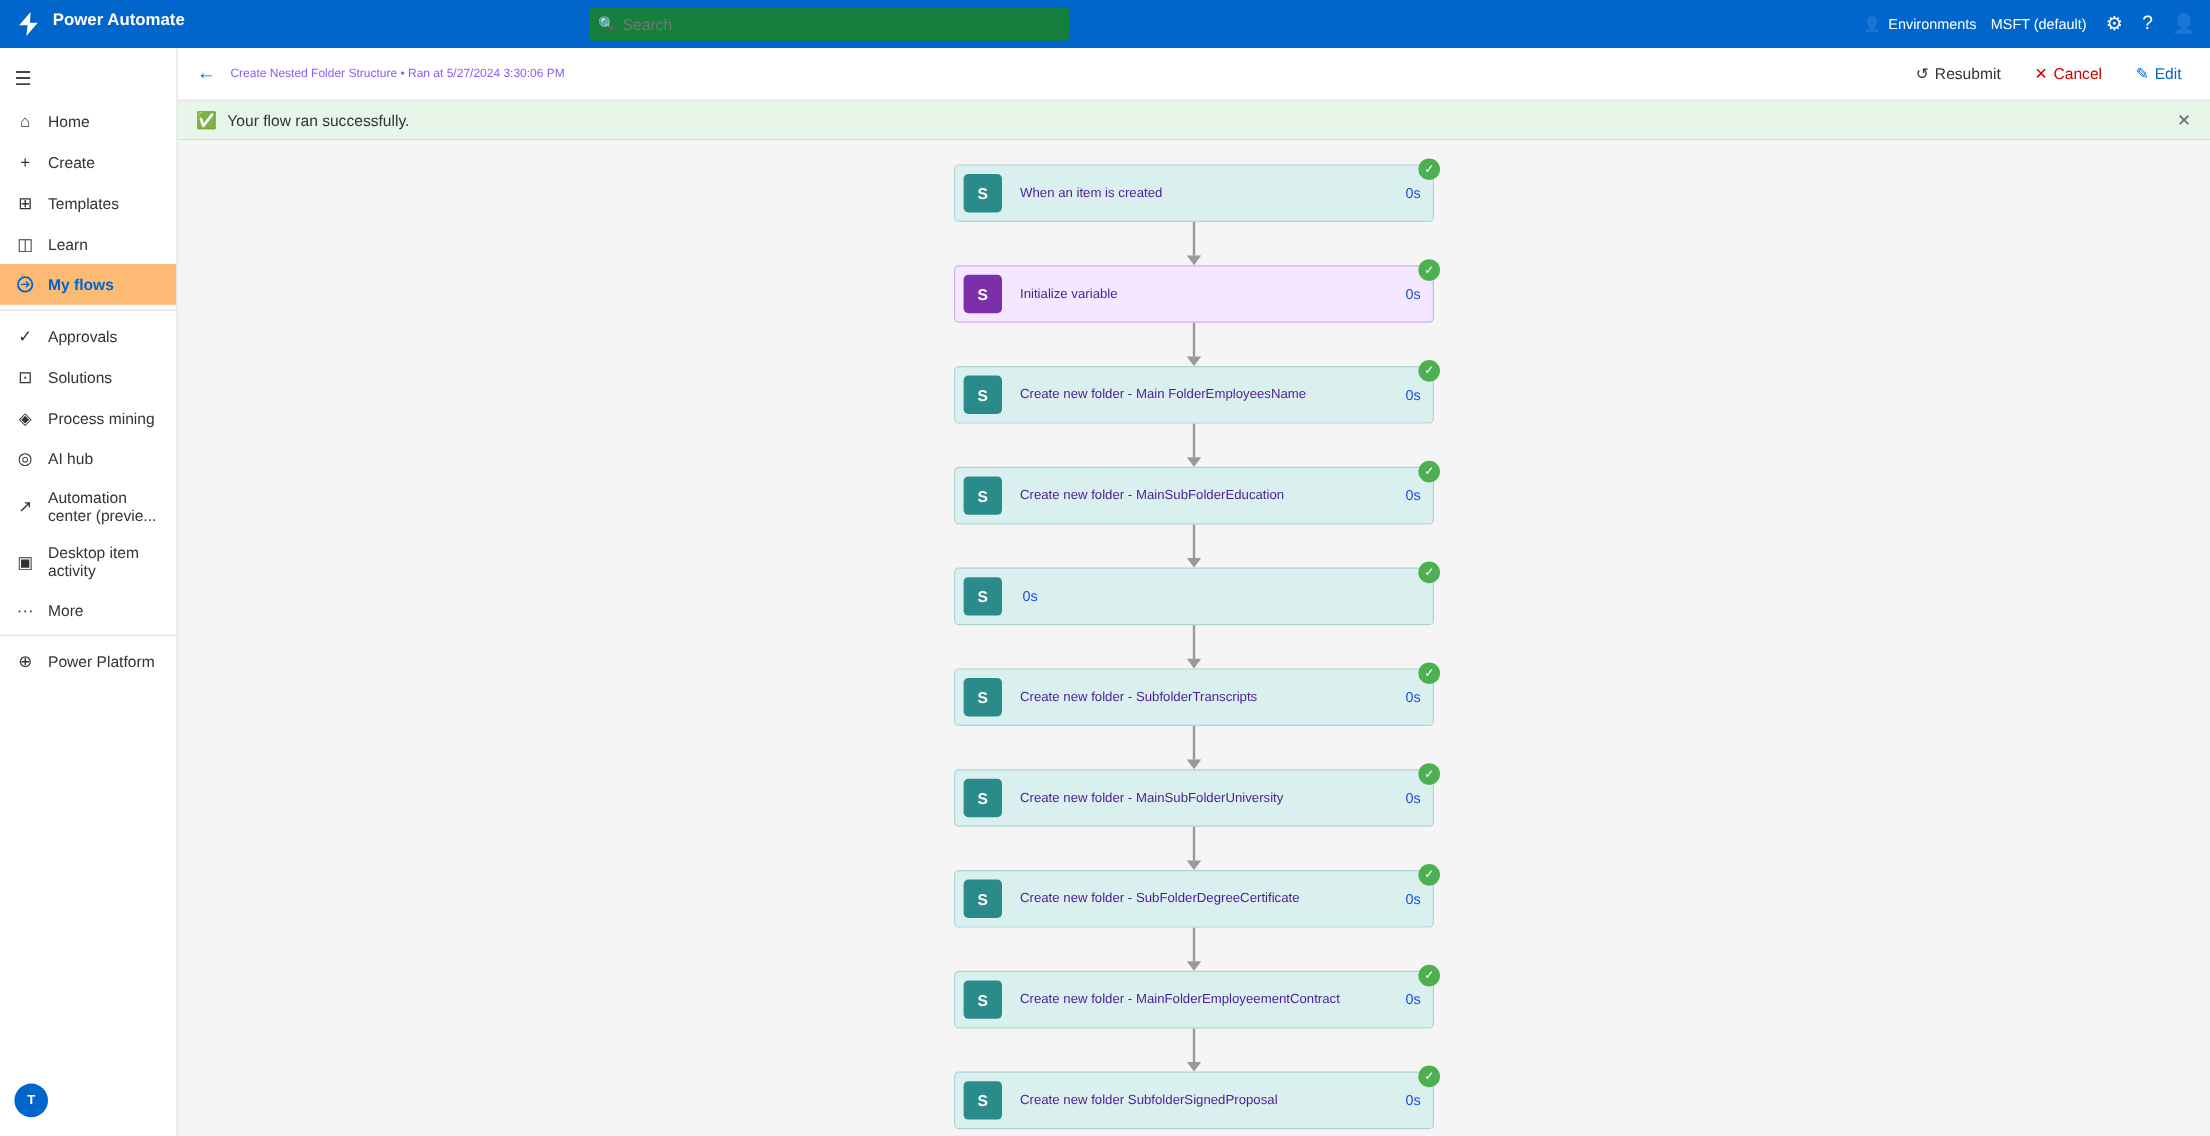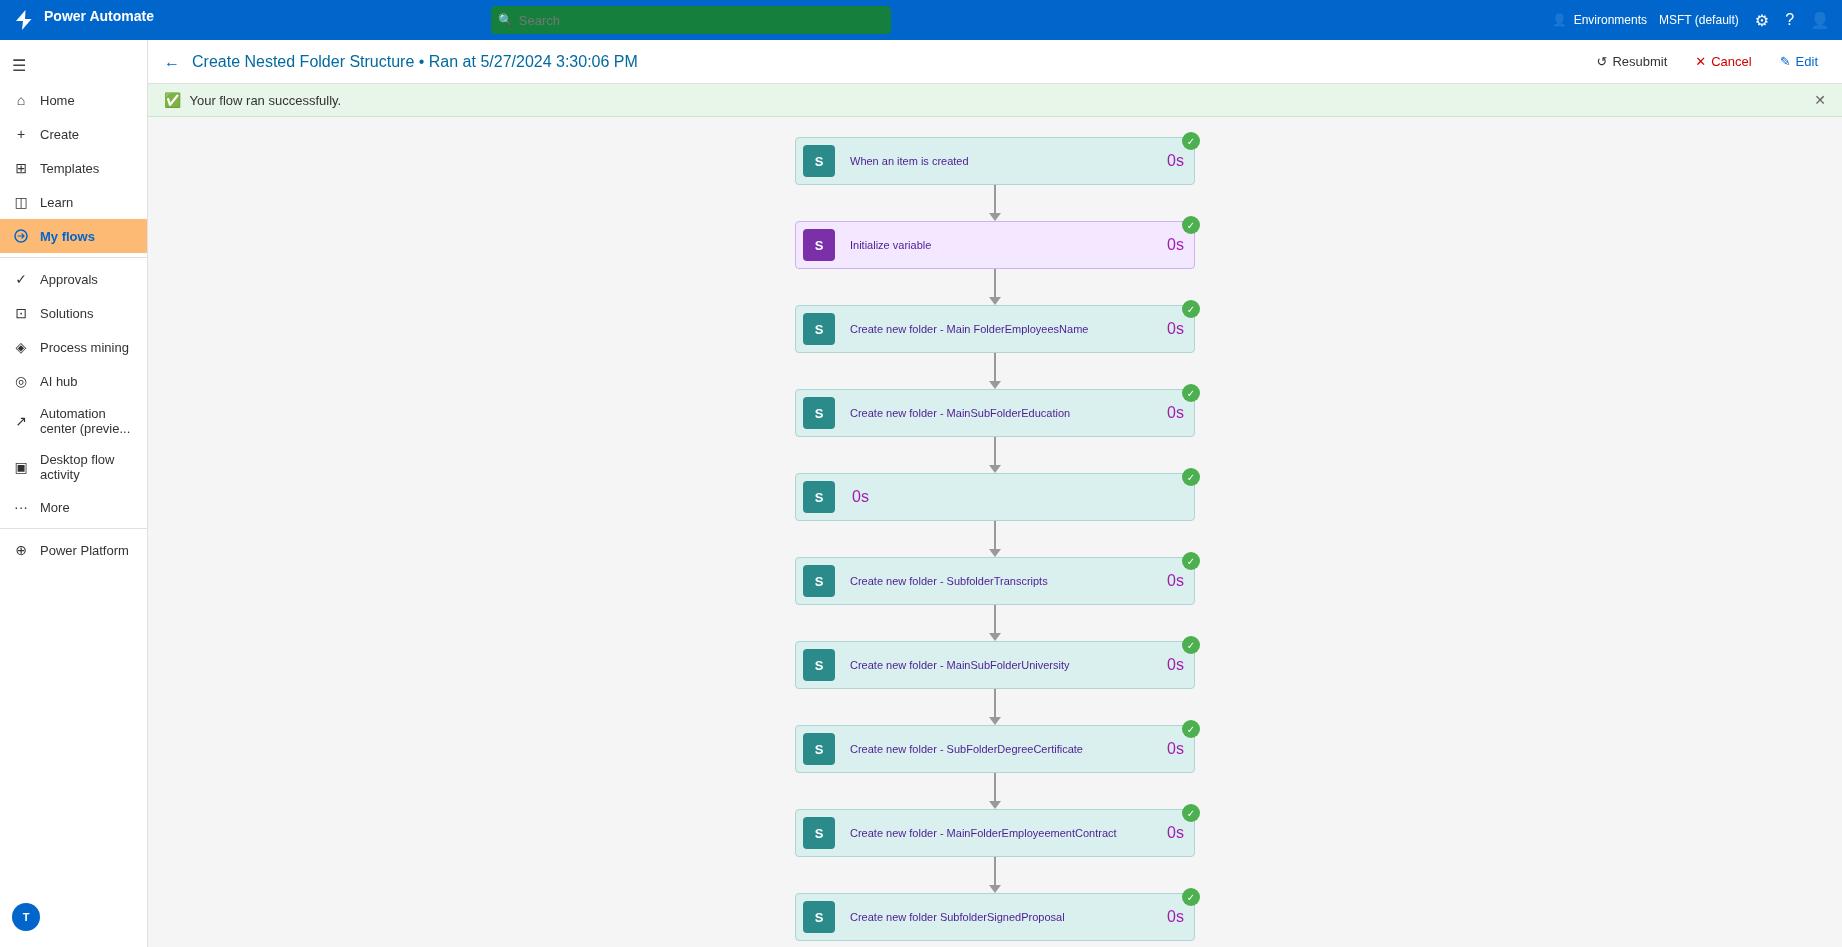"Create Nested Folder Structure •" .sub-header-title { color: #0369a1 -> #8b5cf6; font-size: 16px -> 10px }
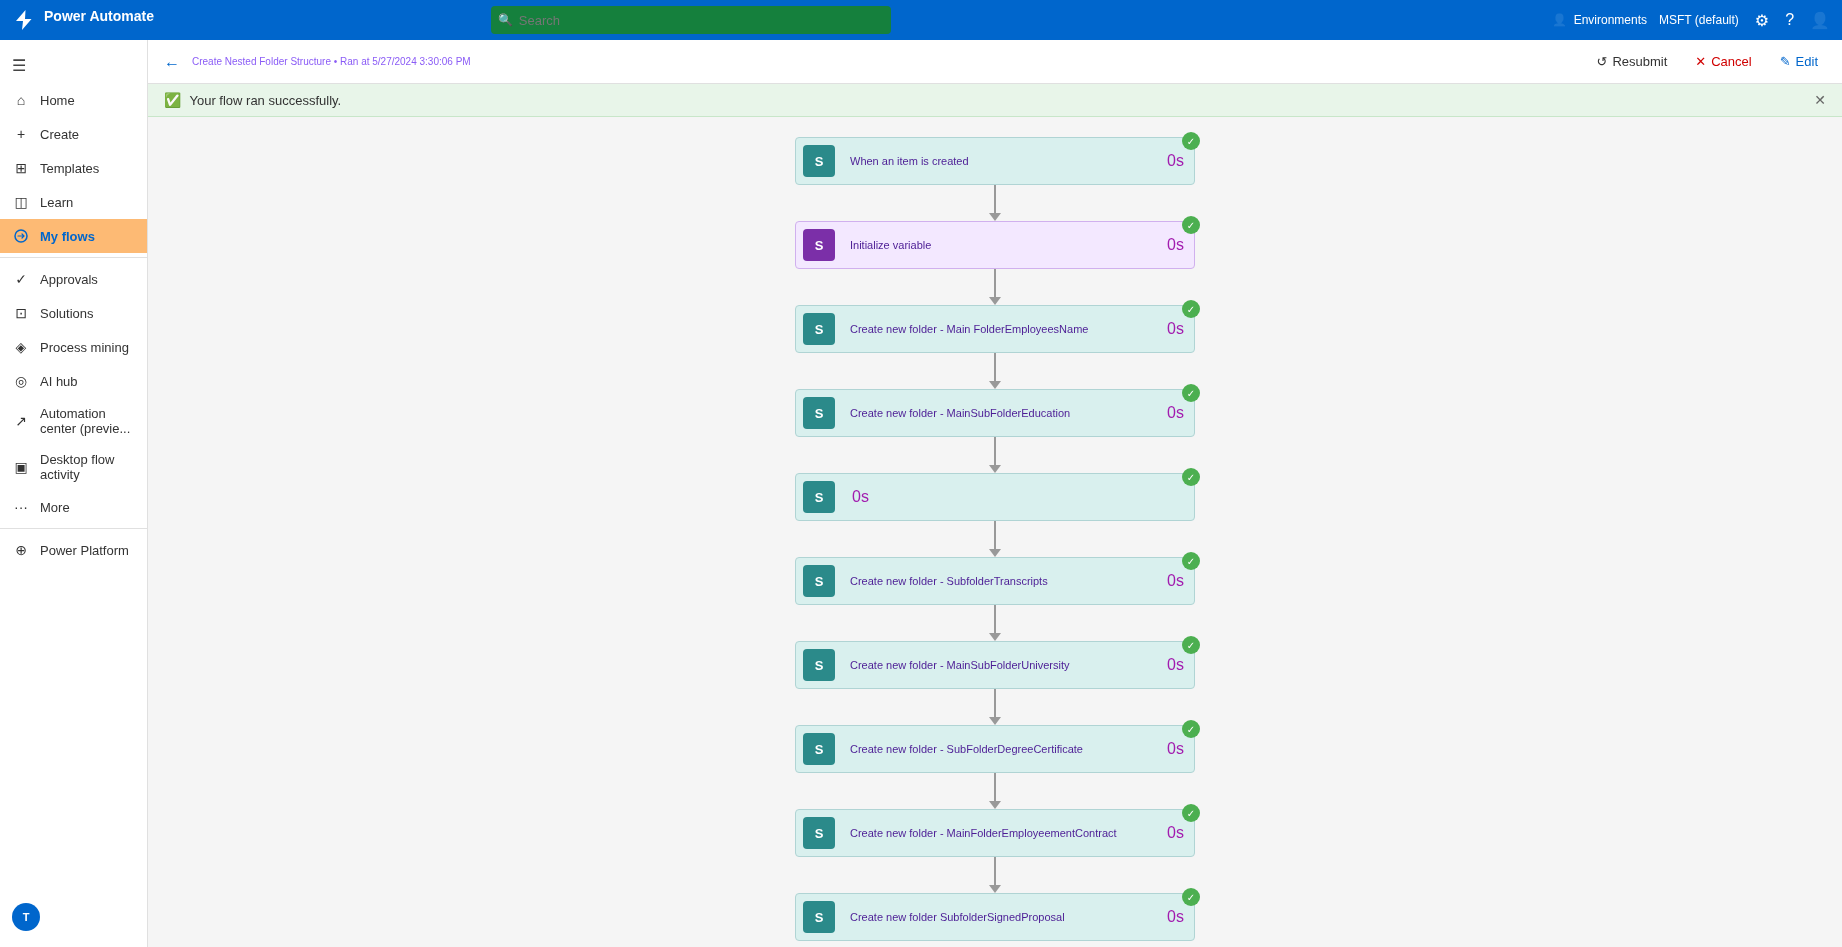"0s" .flow-step-time { color: #a21caf -> #1d4ed8; font-size: 16px -> 12px }
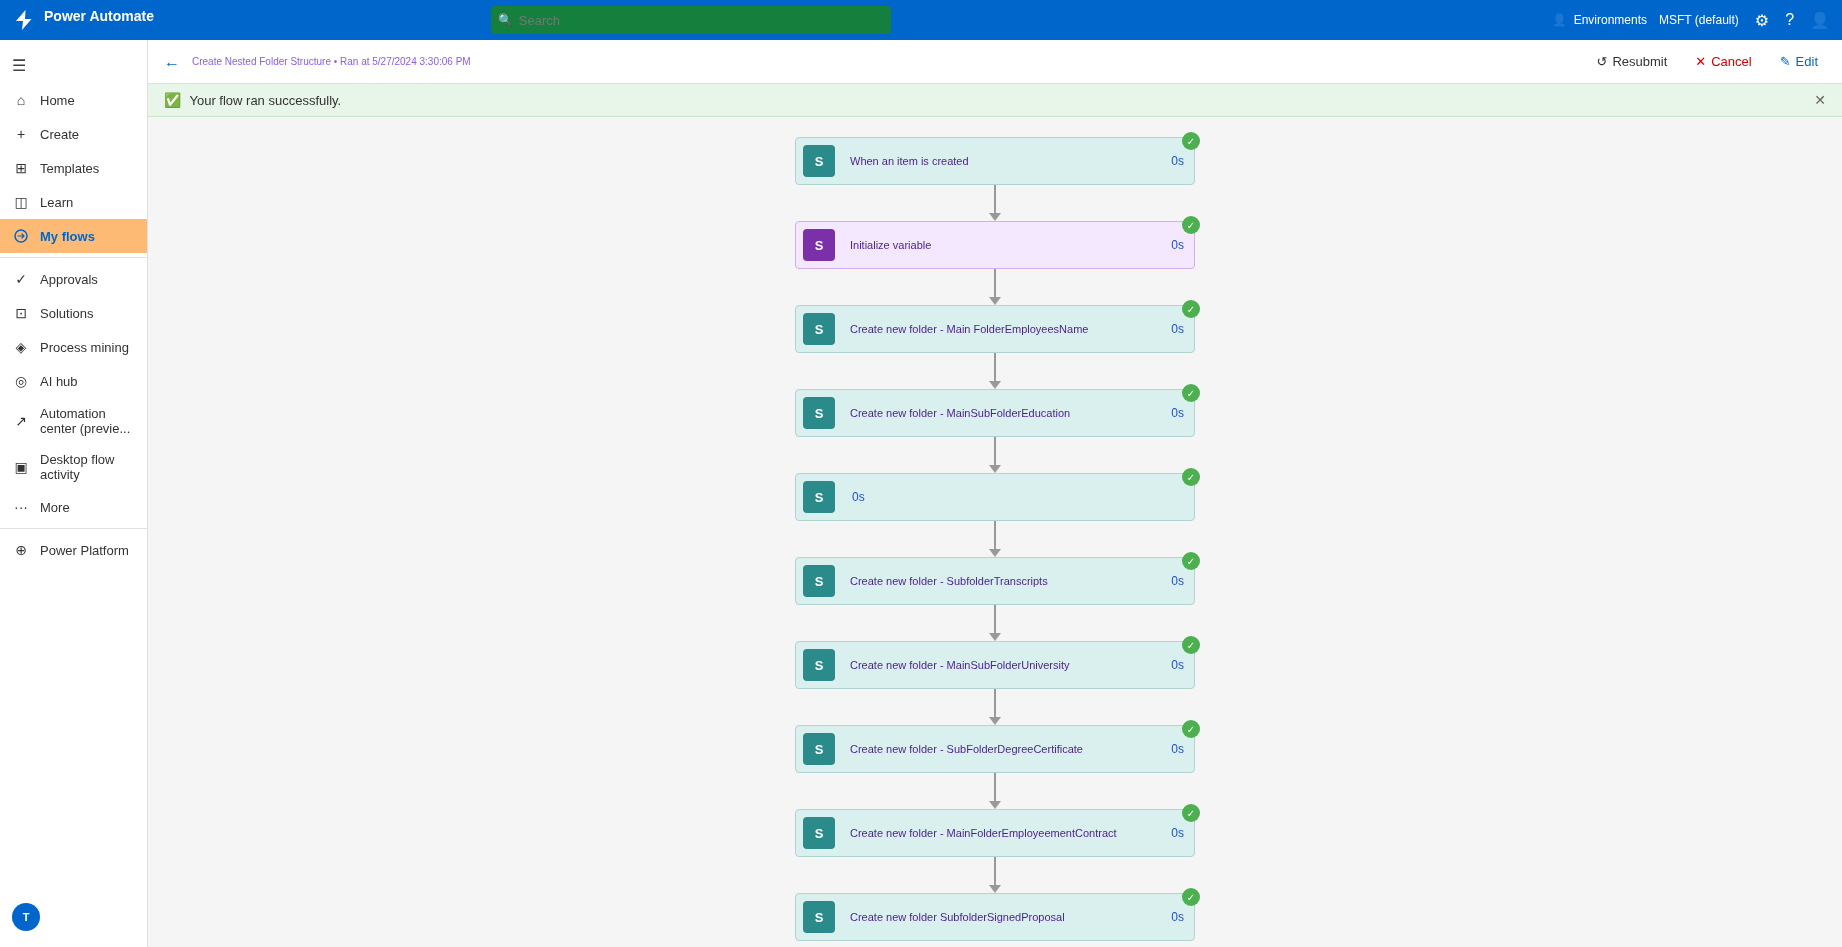"Desktop flow activity" span { text: flow -> item }
